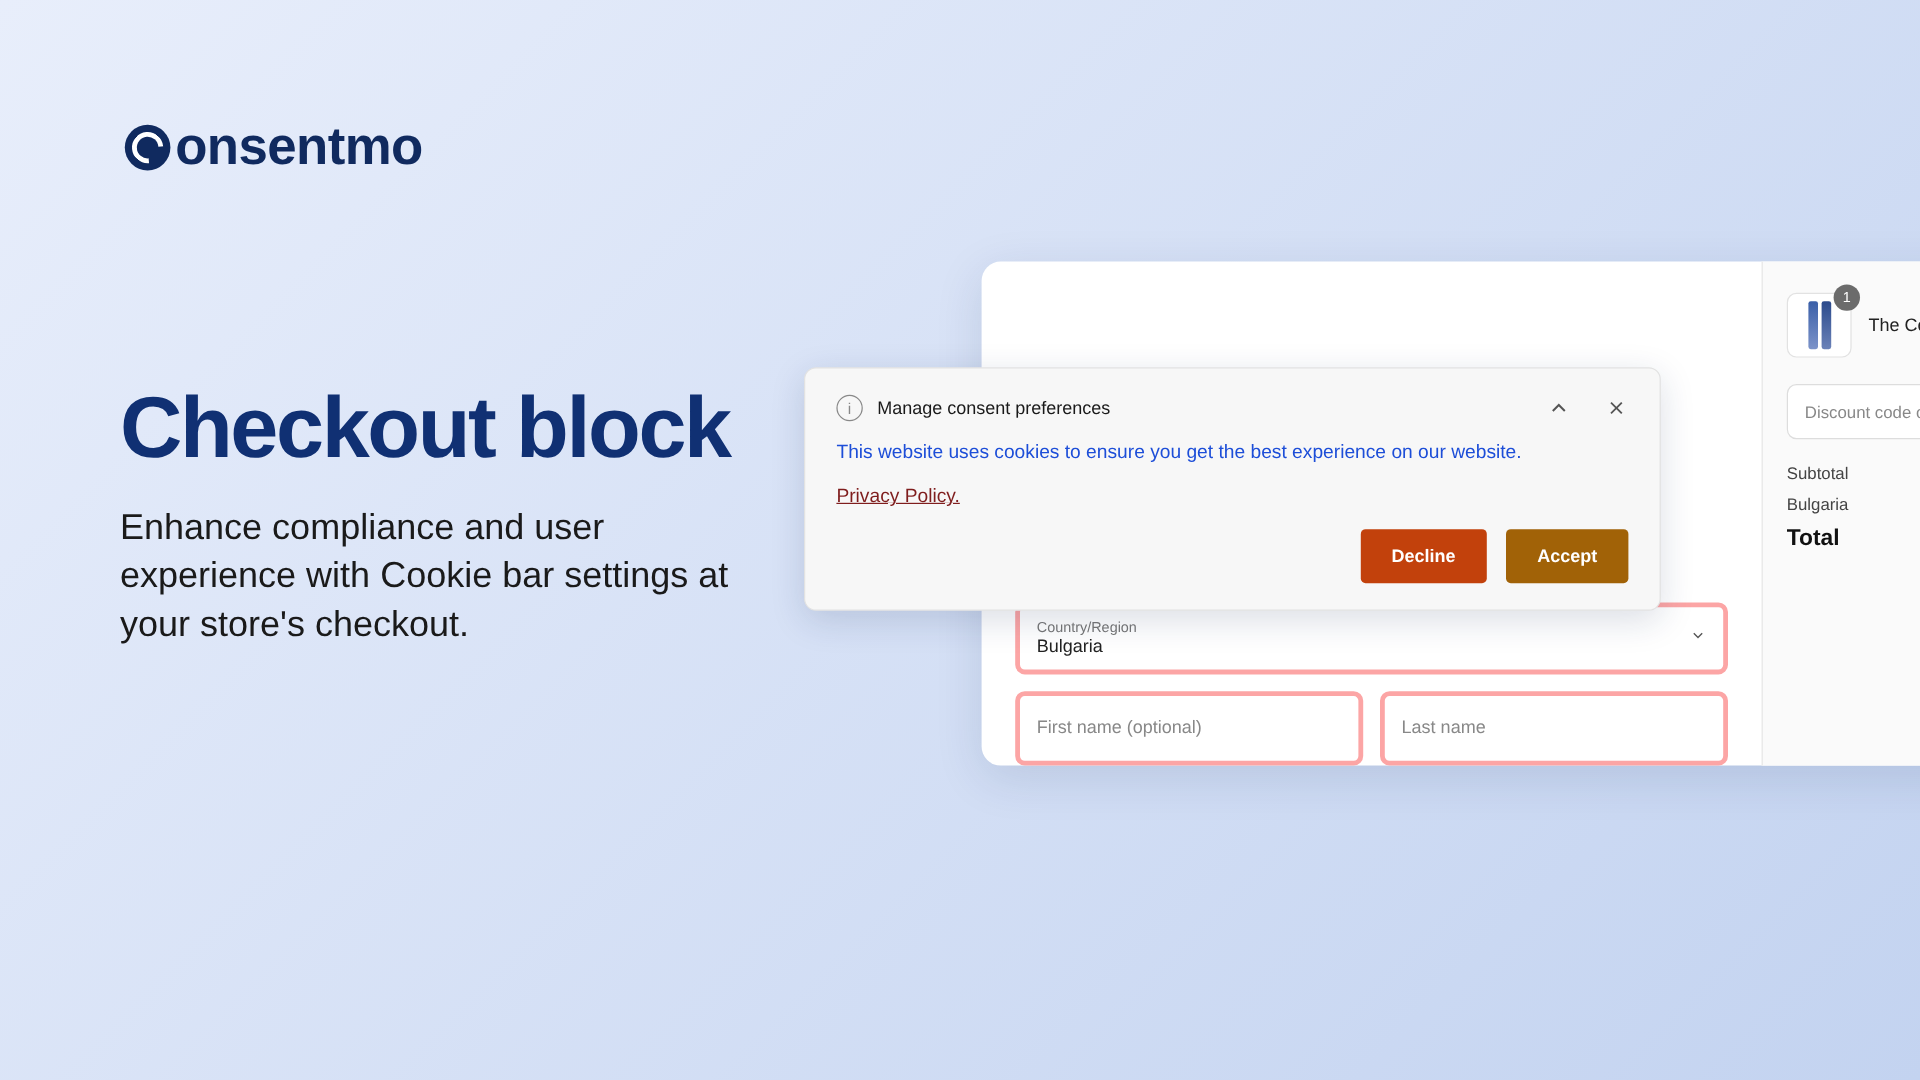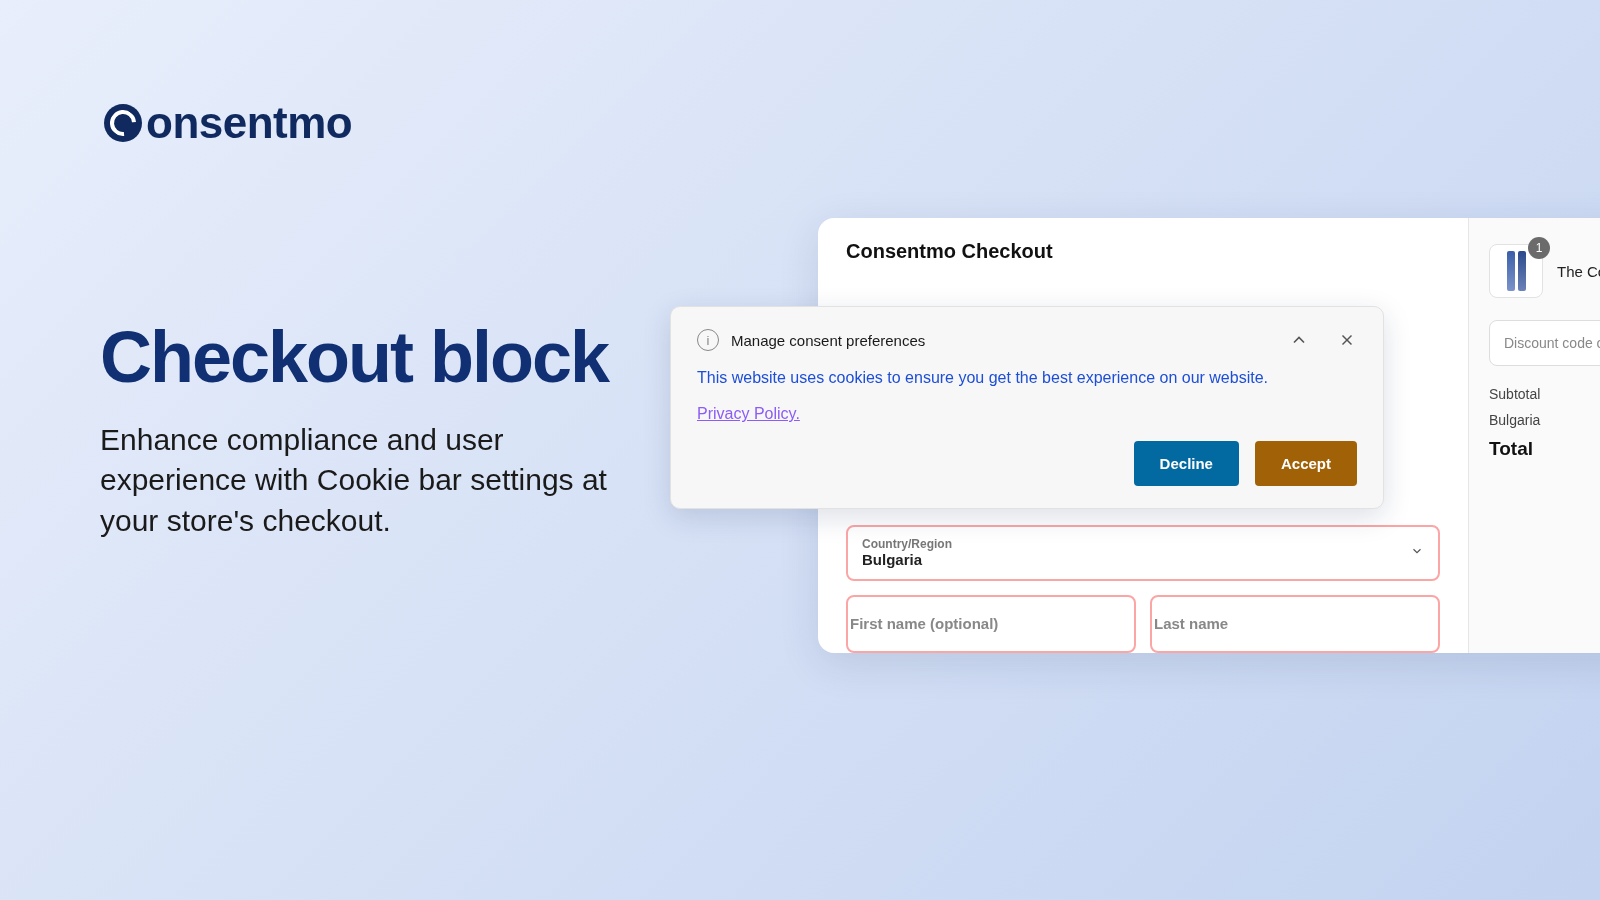"Consentmo Checkout" div.checkout-title { html: <div>Consentmo Checkout</div> -> none }
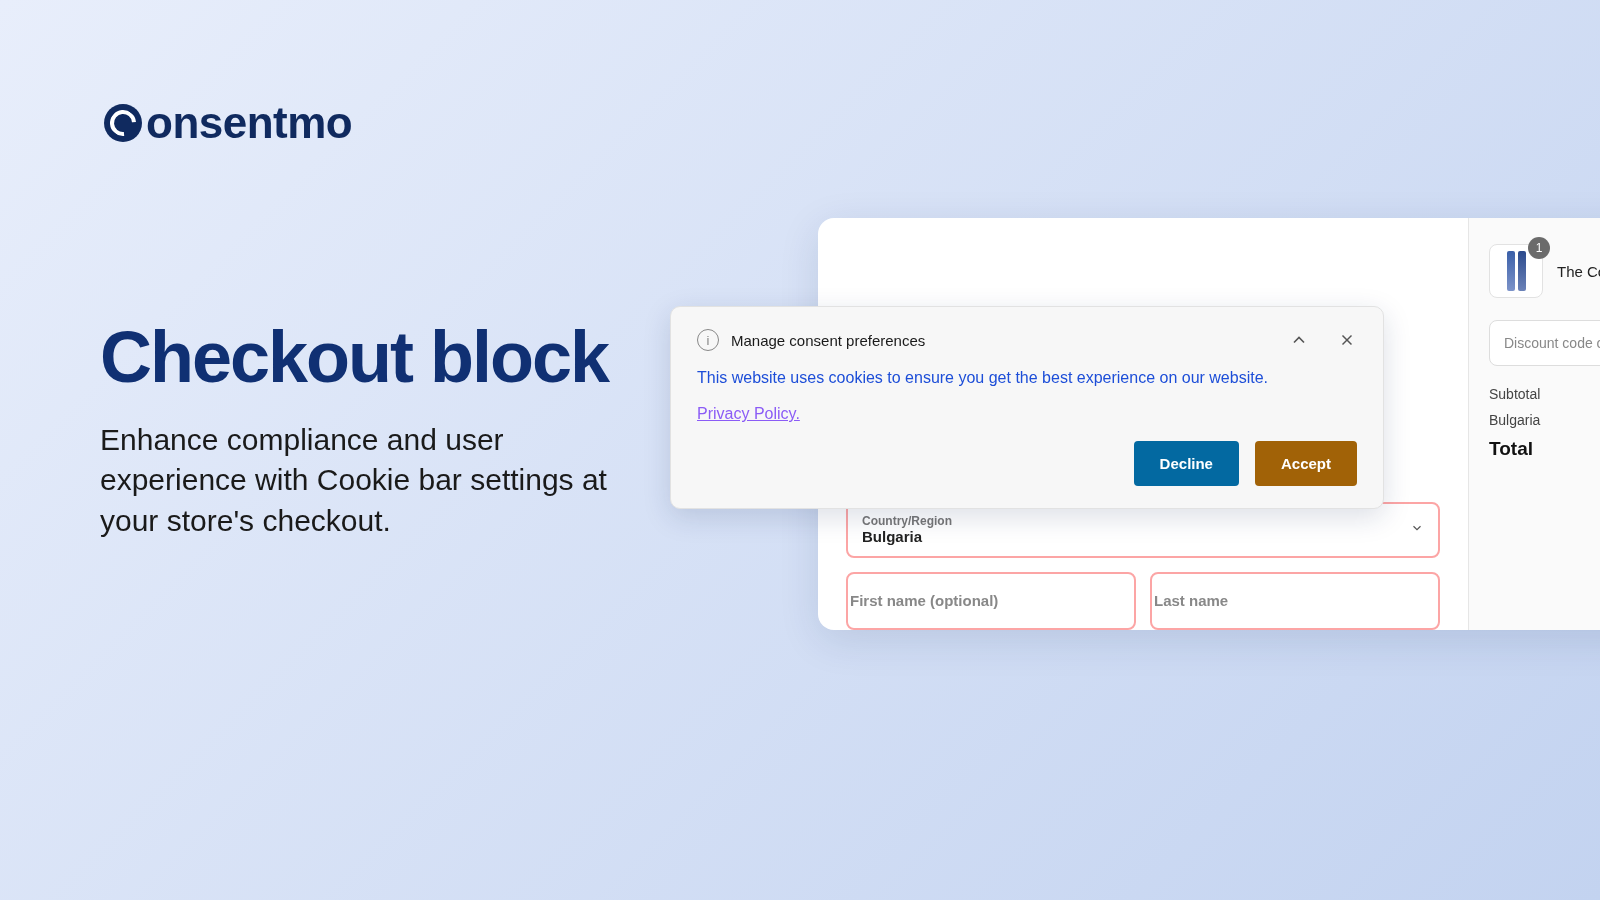"Privacy Policy." .consent-link { color: #8b5cf6 -> #7f1d1d }
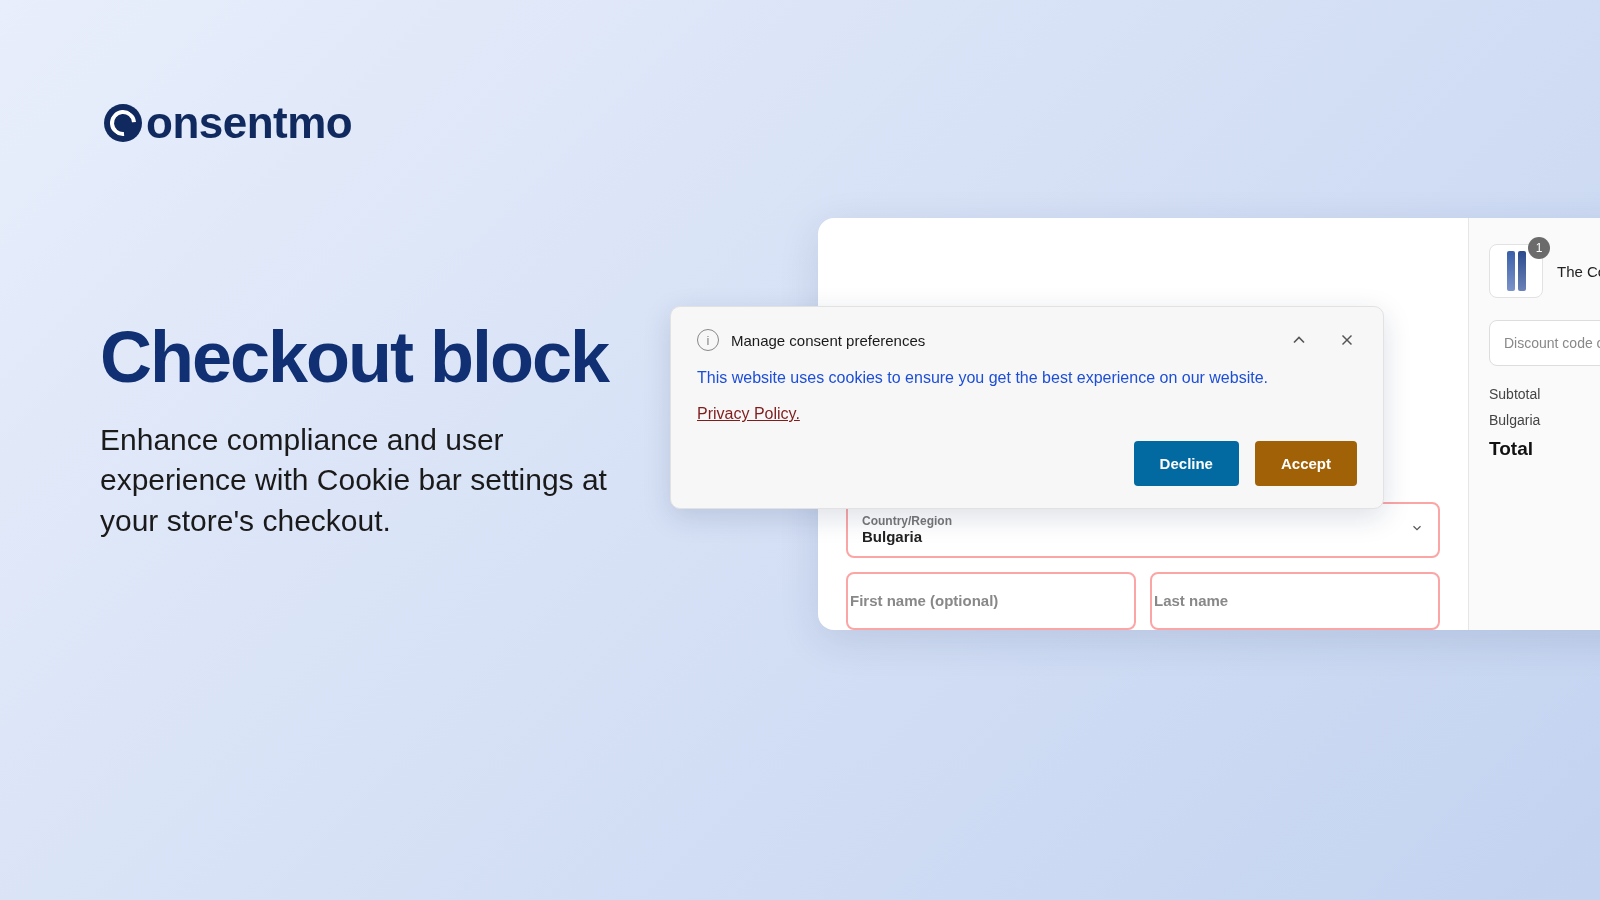"Decline" .btn-decline { background: #0369a1 -> #c2410c }
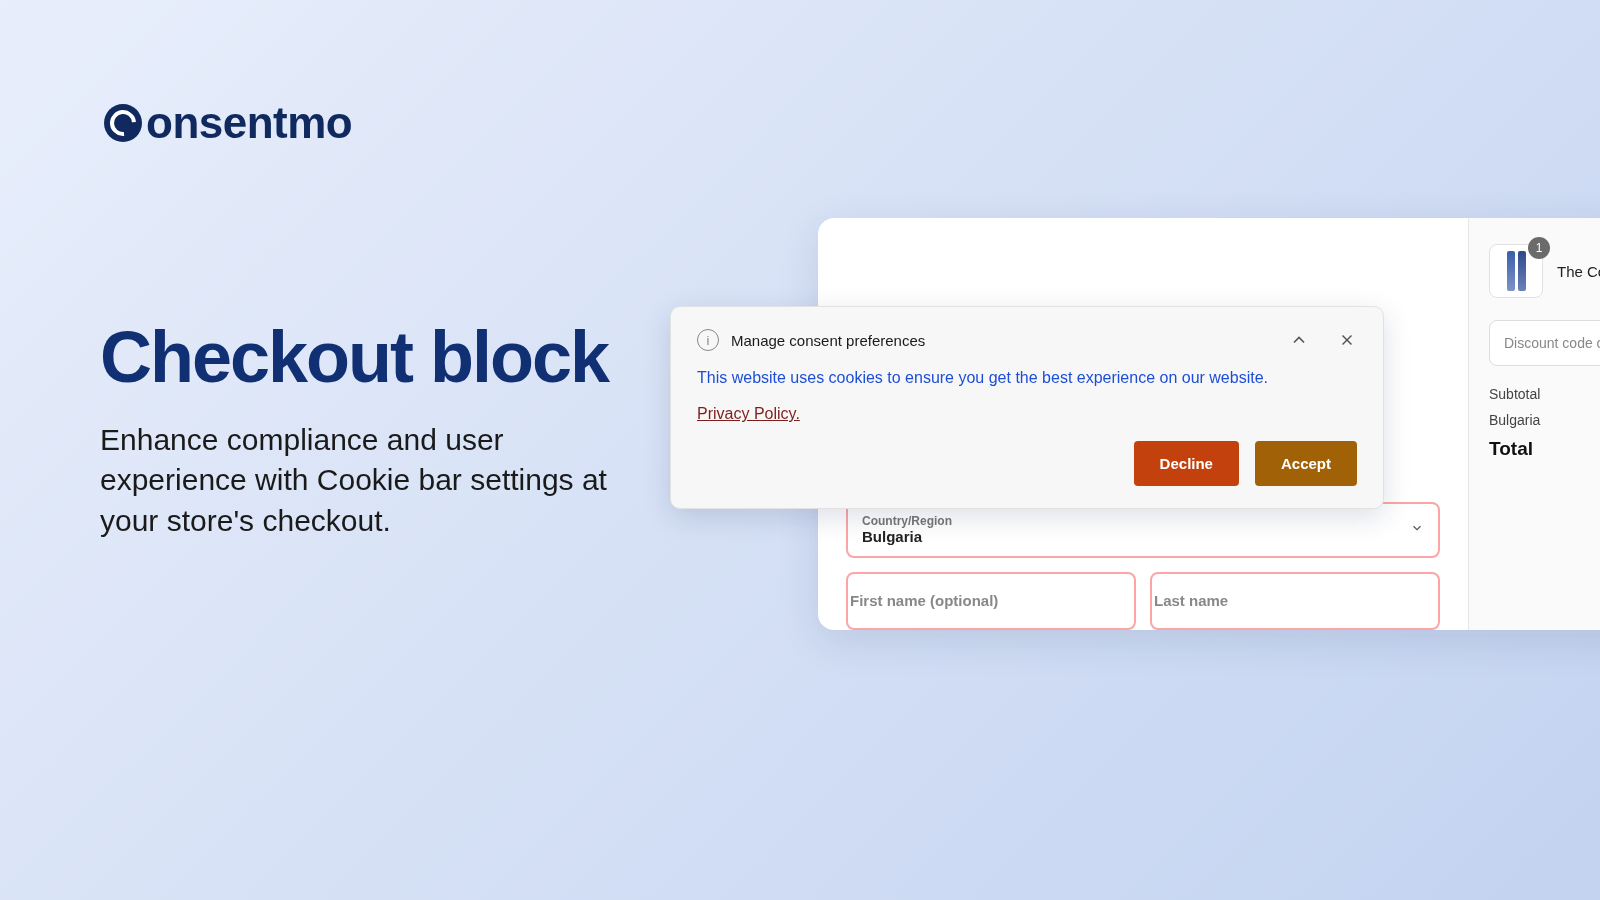"Country/Region" .field { border: 2px solid #fca5a5 -> 4px solid #fca5a5; font-weight: bold -> none }
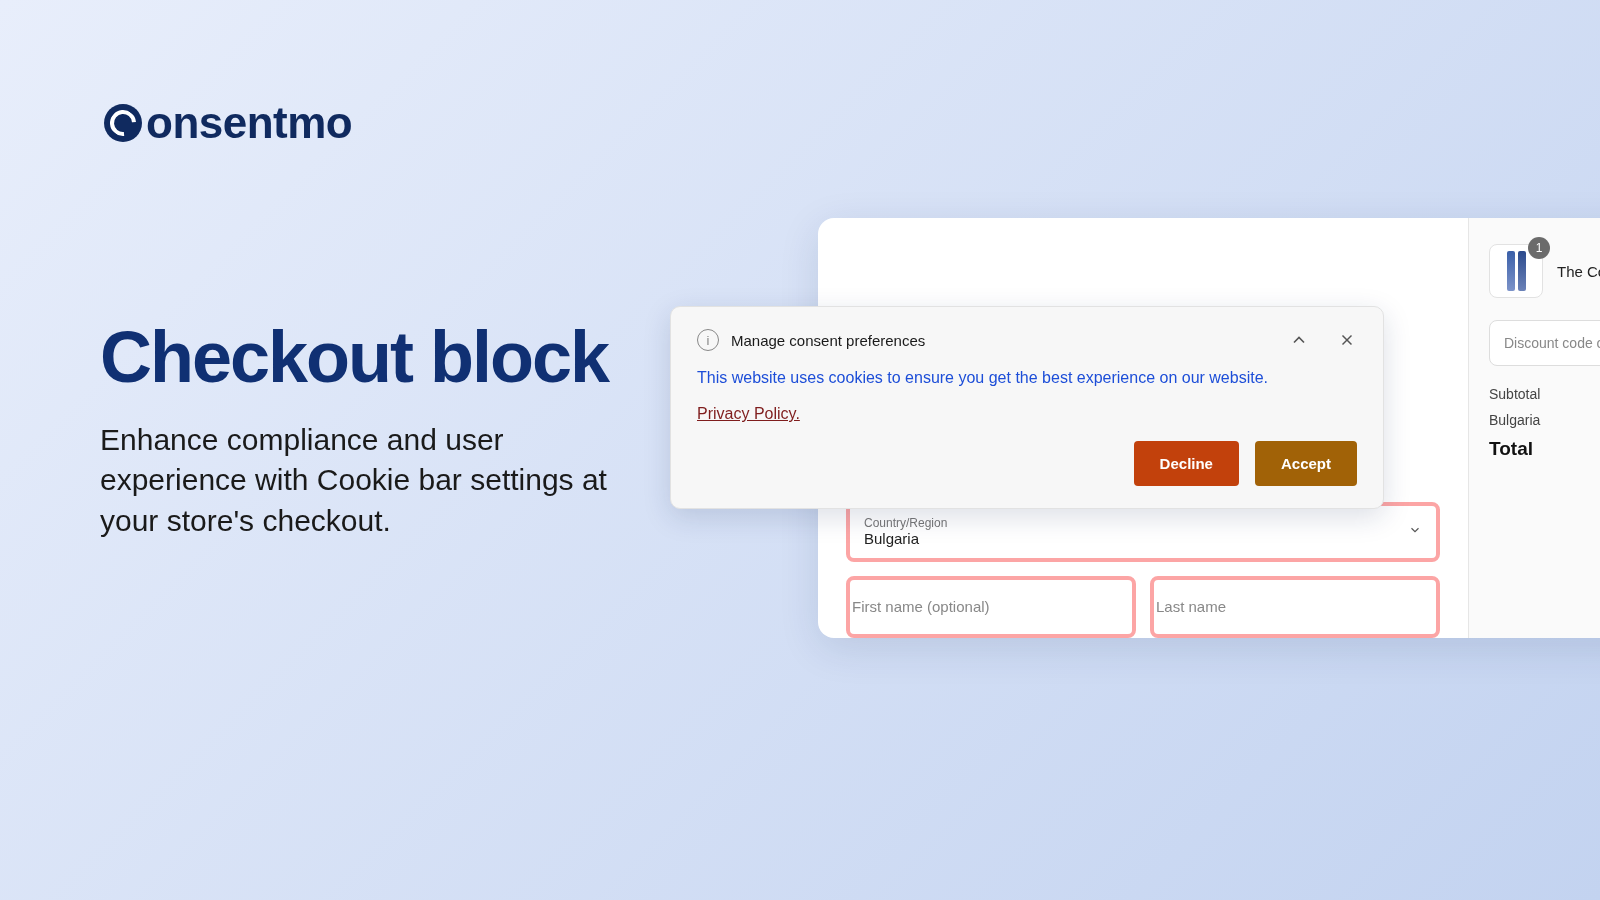"First name (optional)" .row2 .field { padding: 18px 2px -> 18px 14px }
